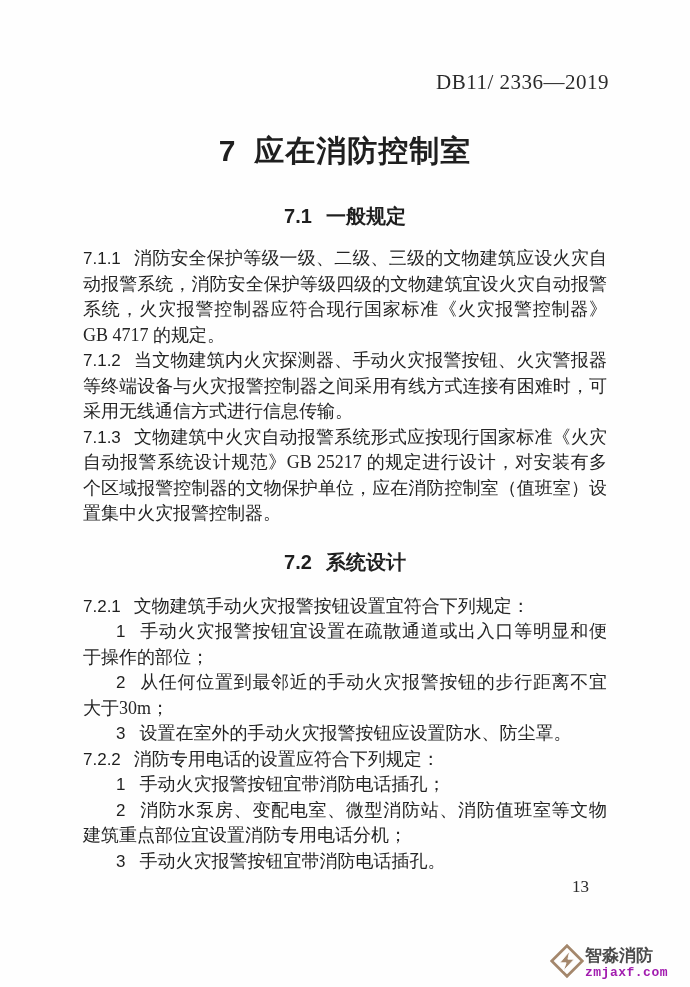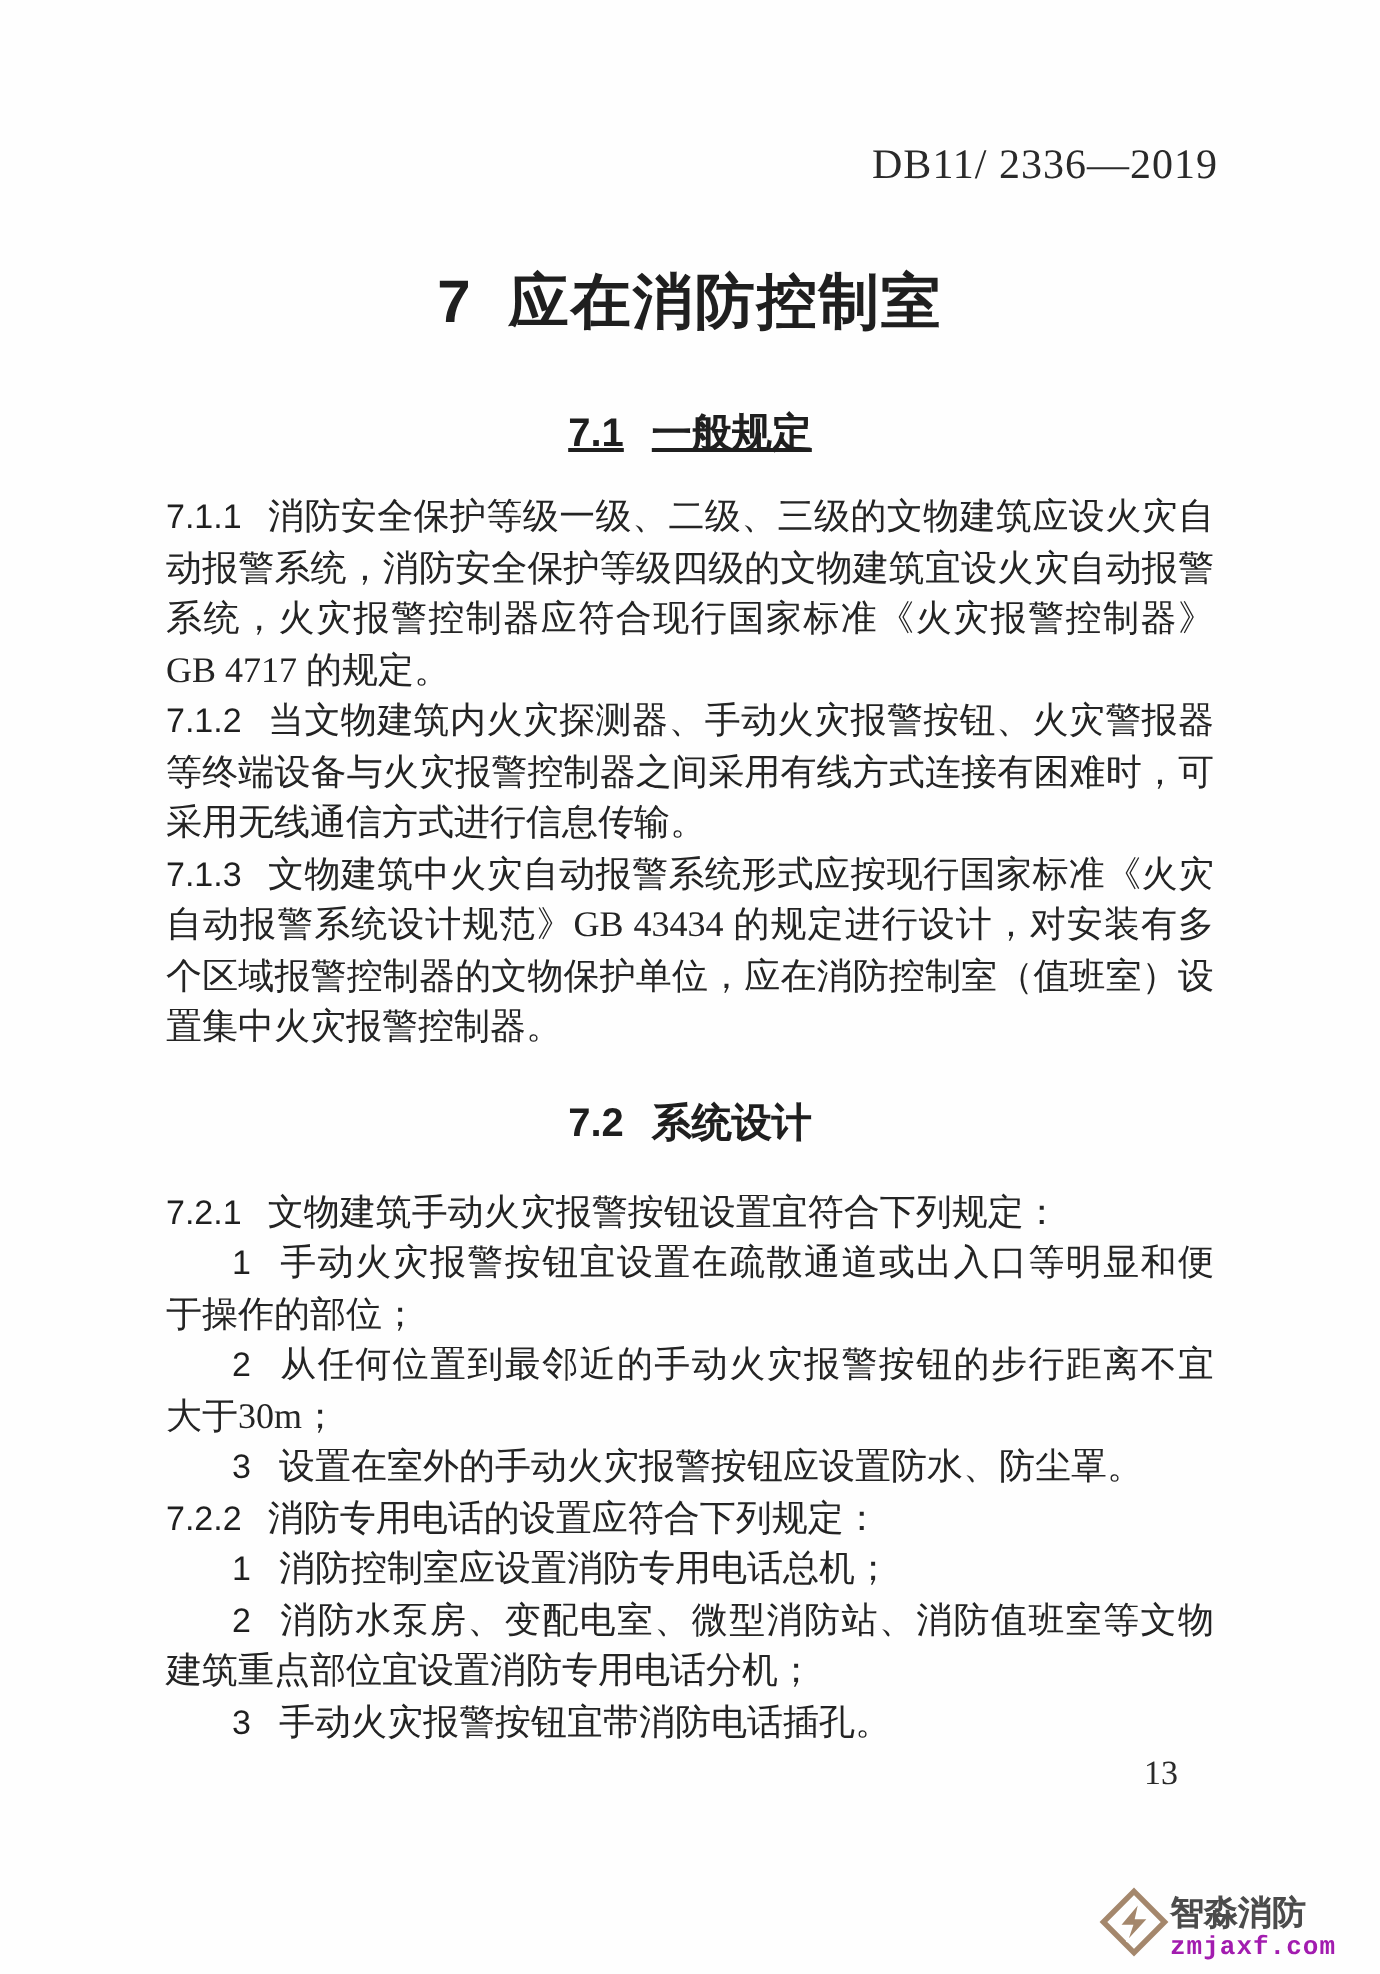"7.1 一般规定" .sh-abs { text-decoration: underline -> none }
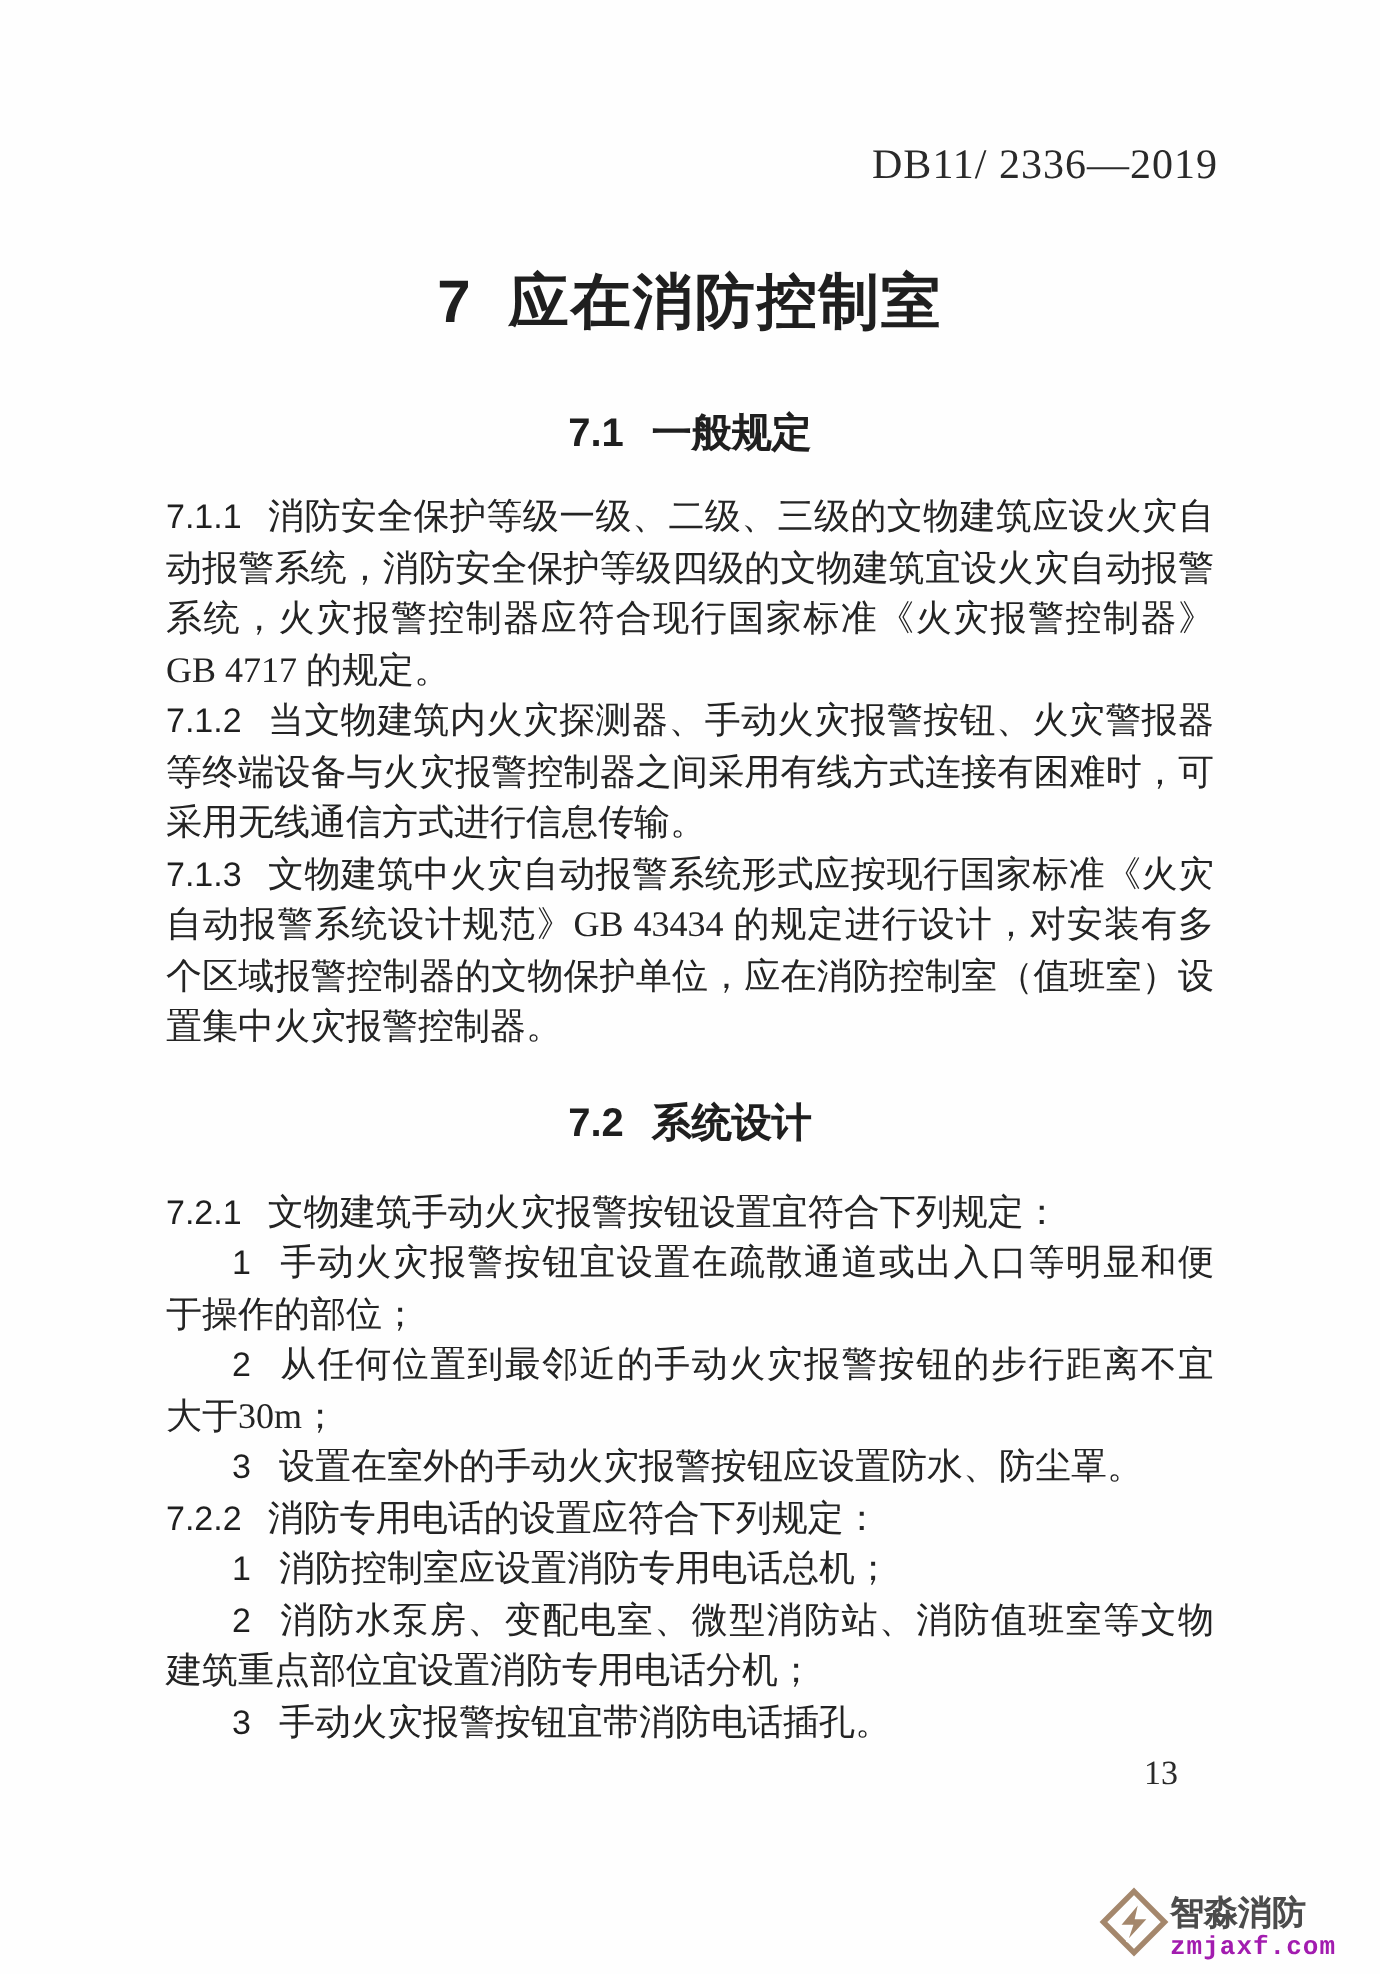"文物建筑中火灾自动报警系统形式应按现行国家标准《火灾自动报警系统设计规范》GB" span { text: 43434 -> 25217 }
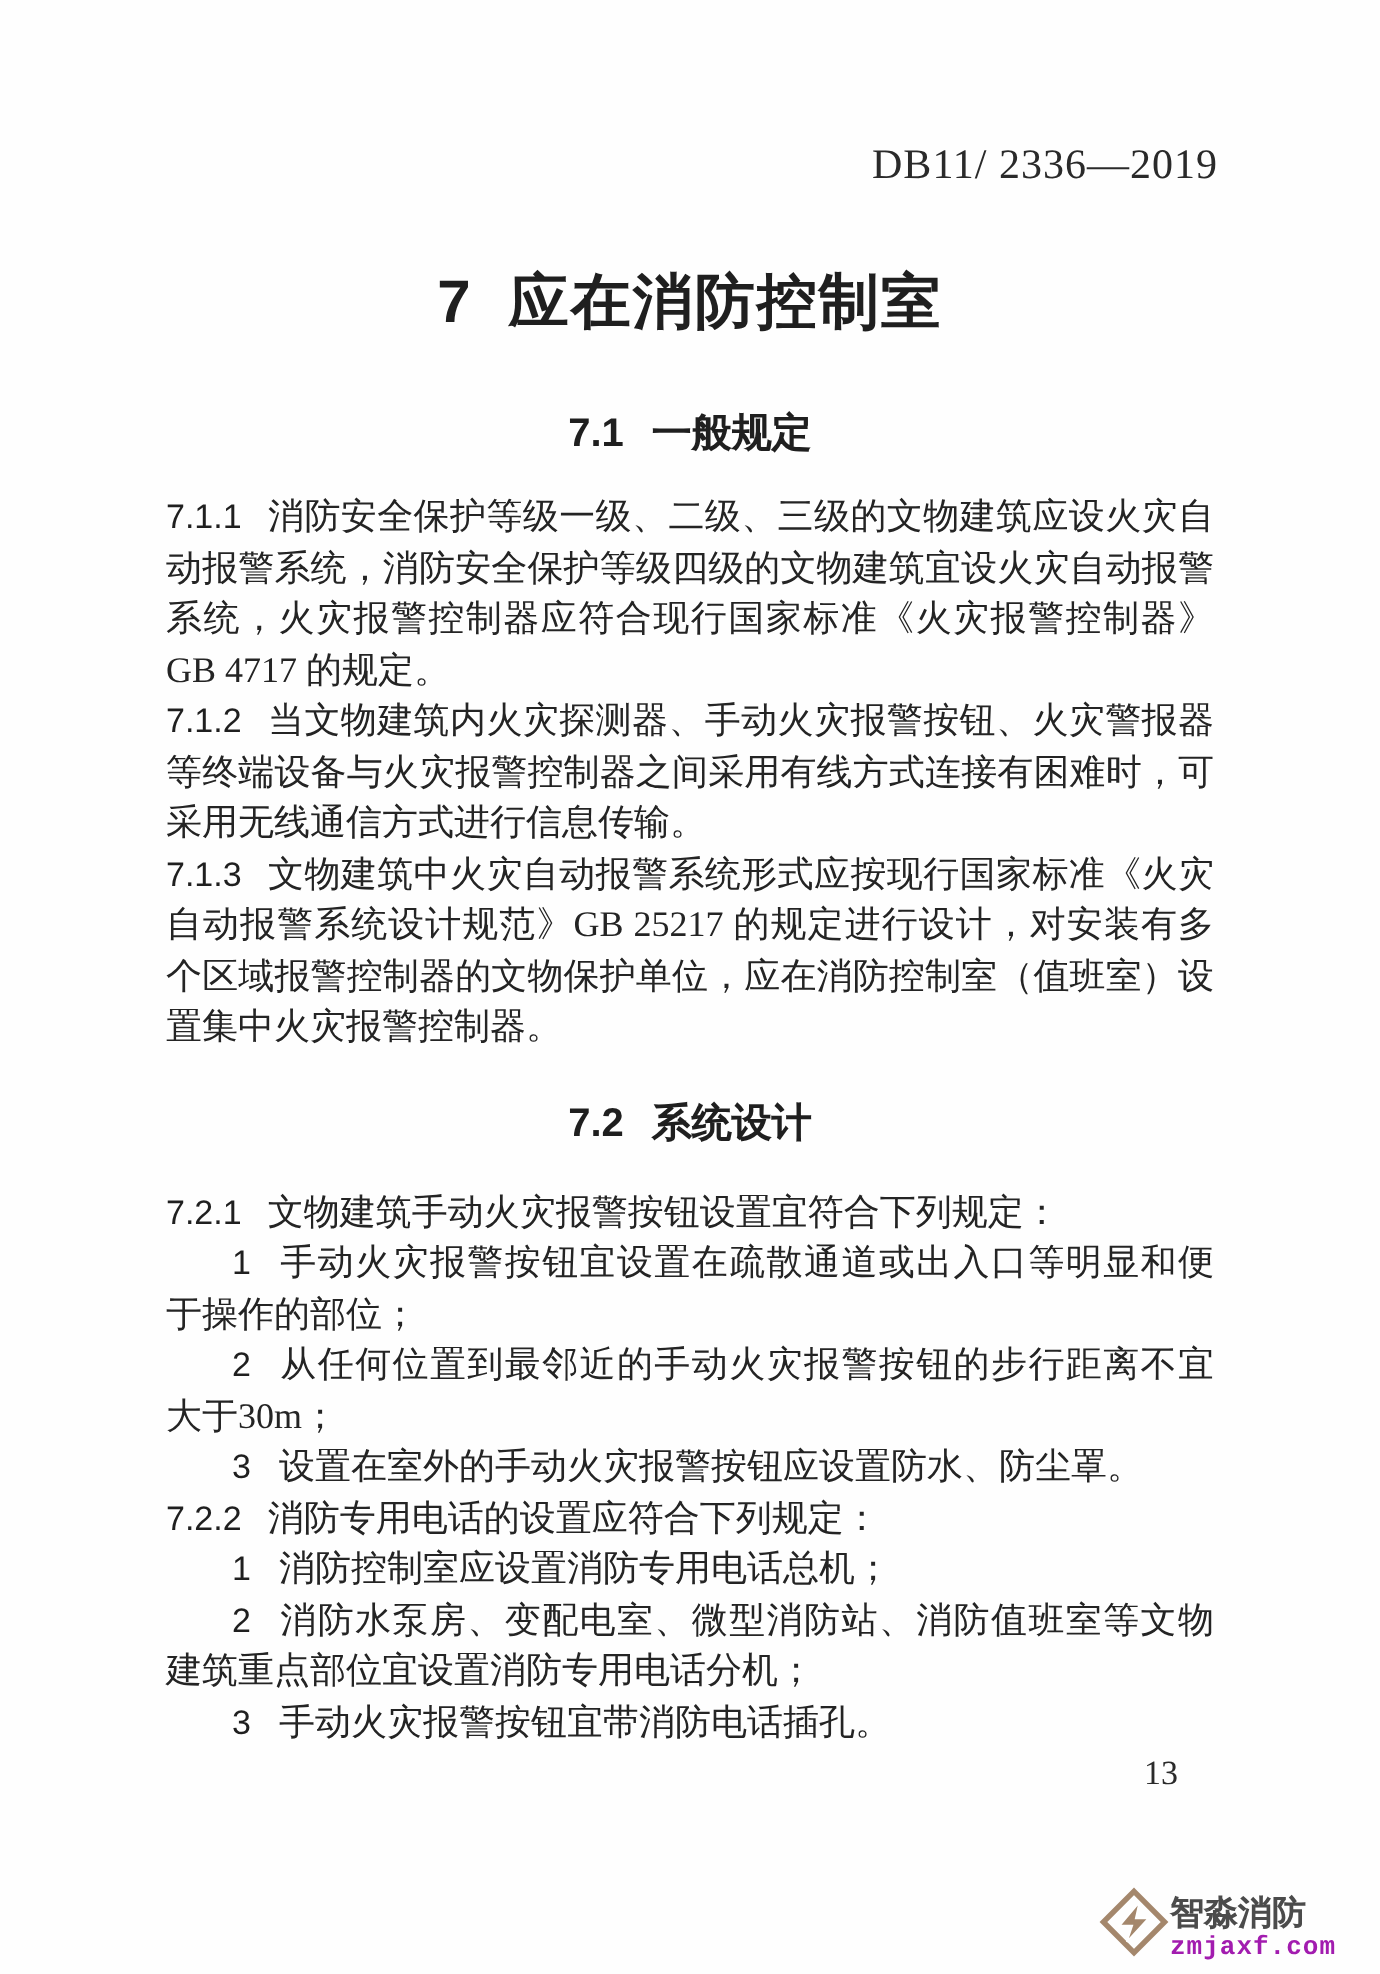"消防控制室应设置消防专用电话总机；" span { text: 消防控制室应设置消防专用电话总机 -> 手动火灾报警按钮宜带消防电话插孔 }
